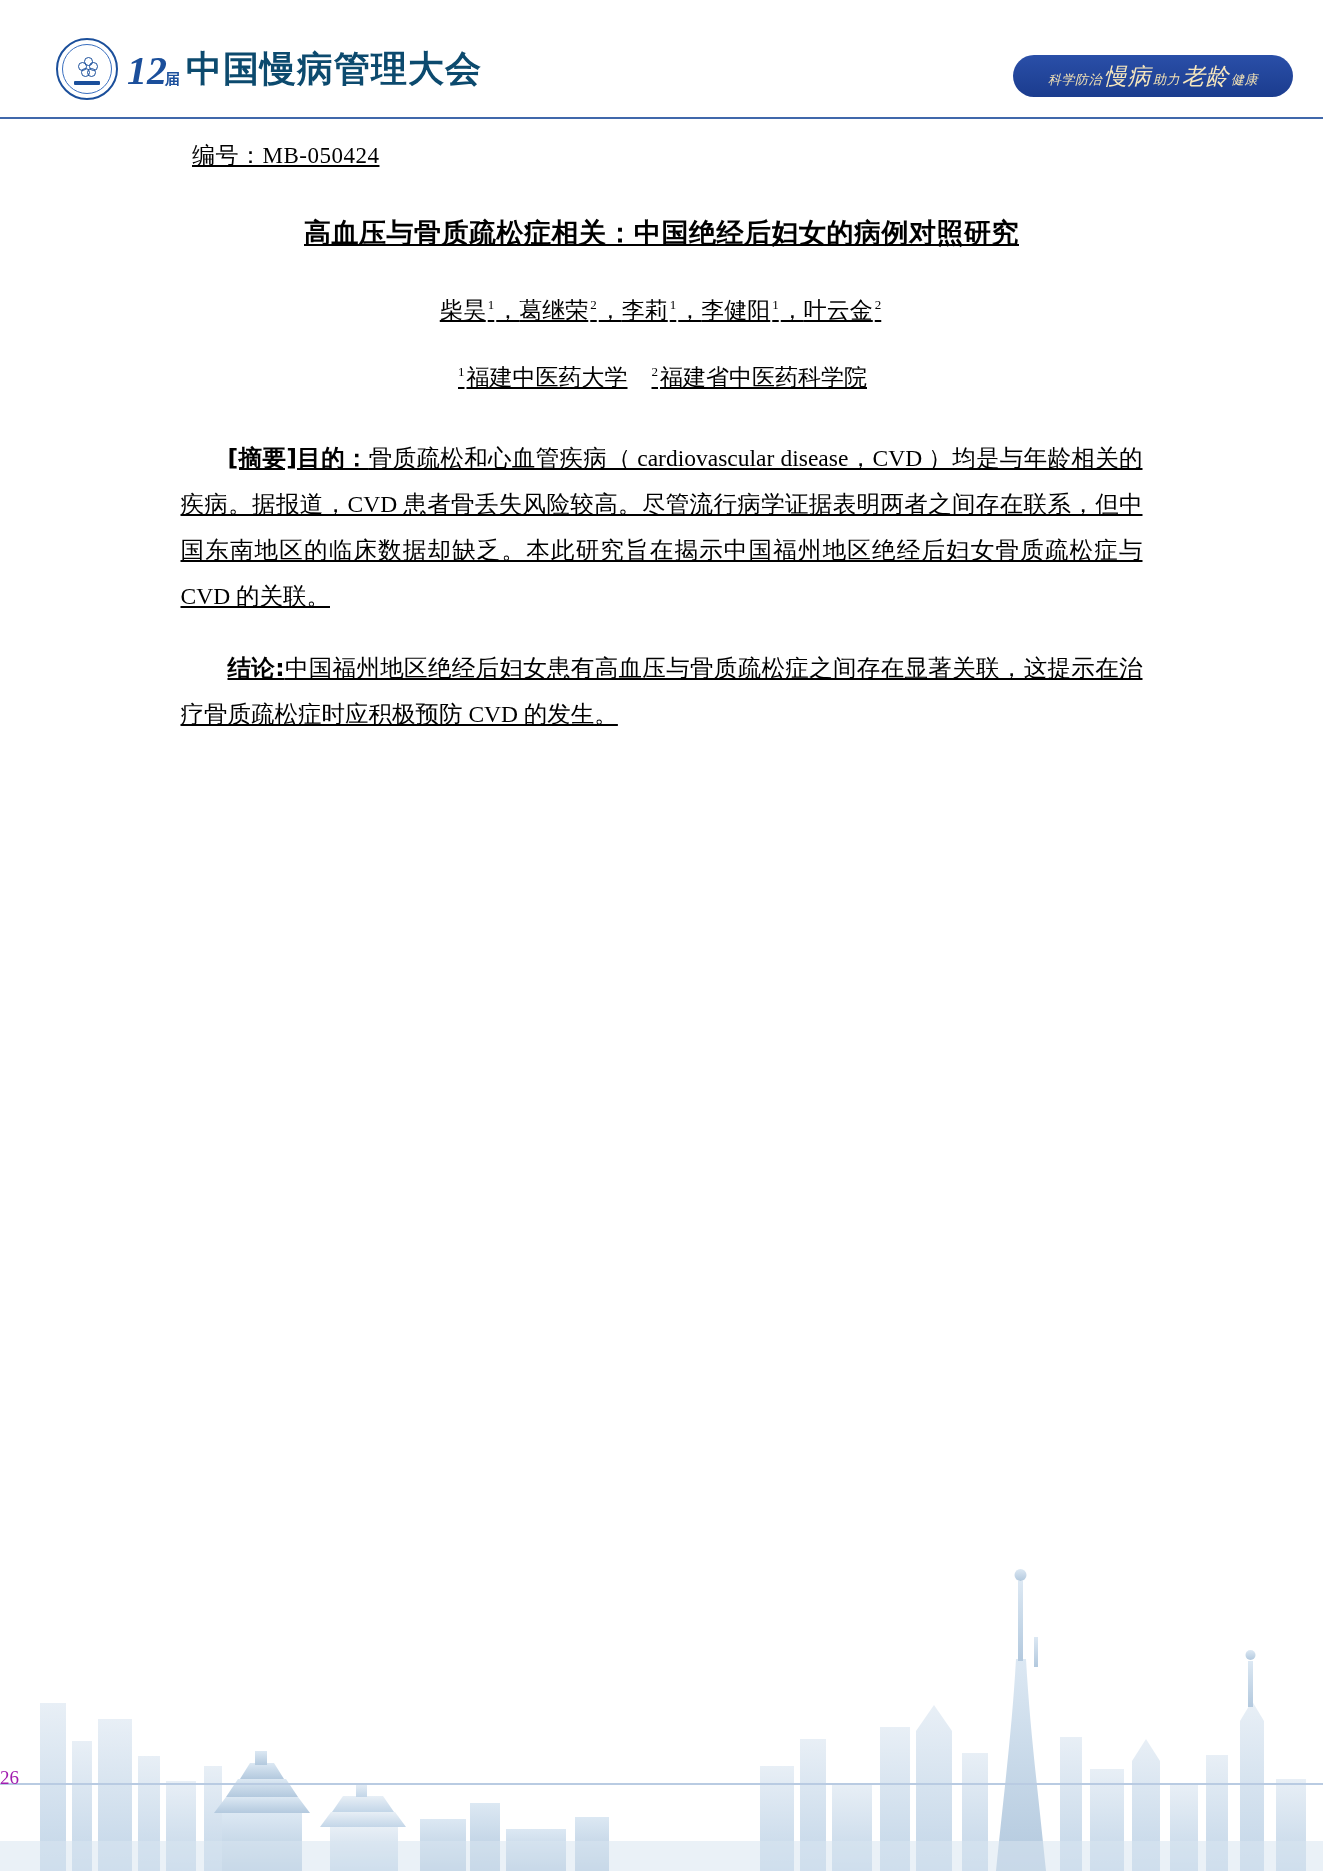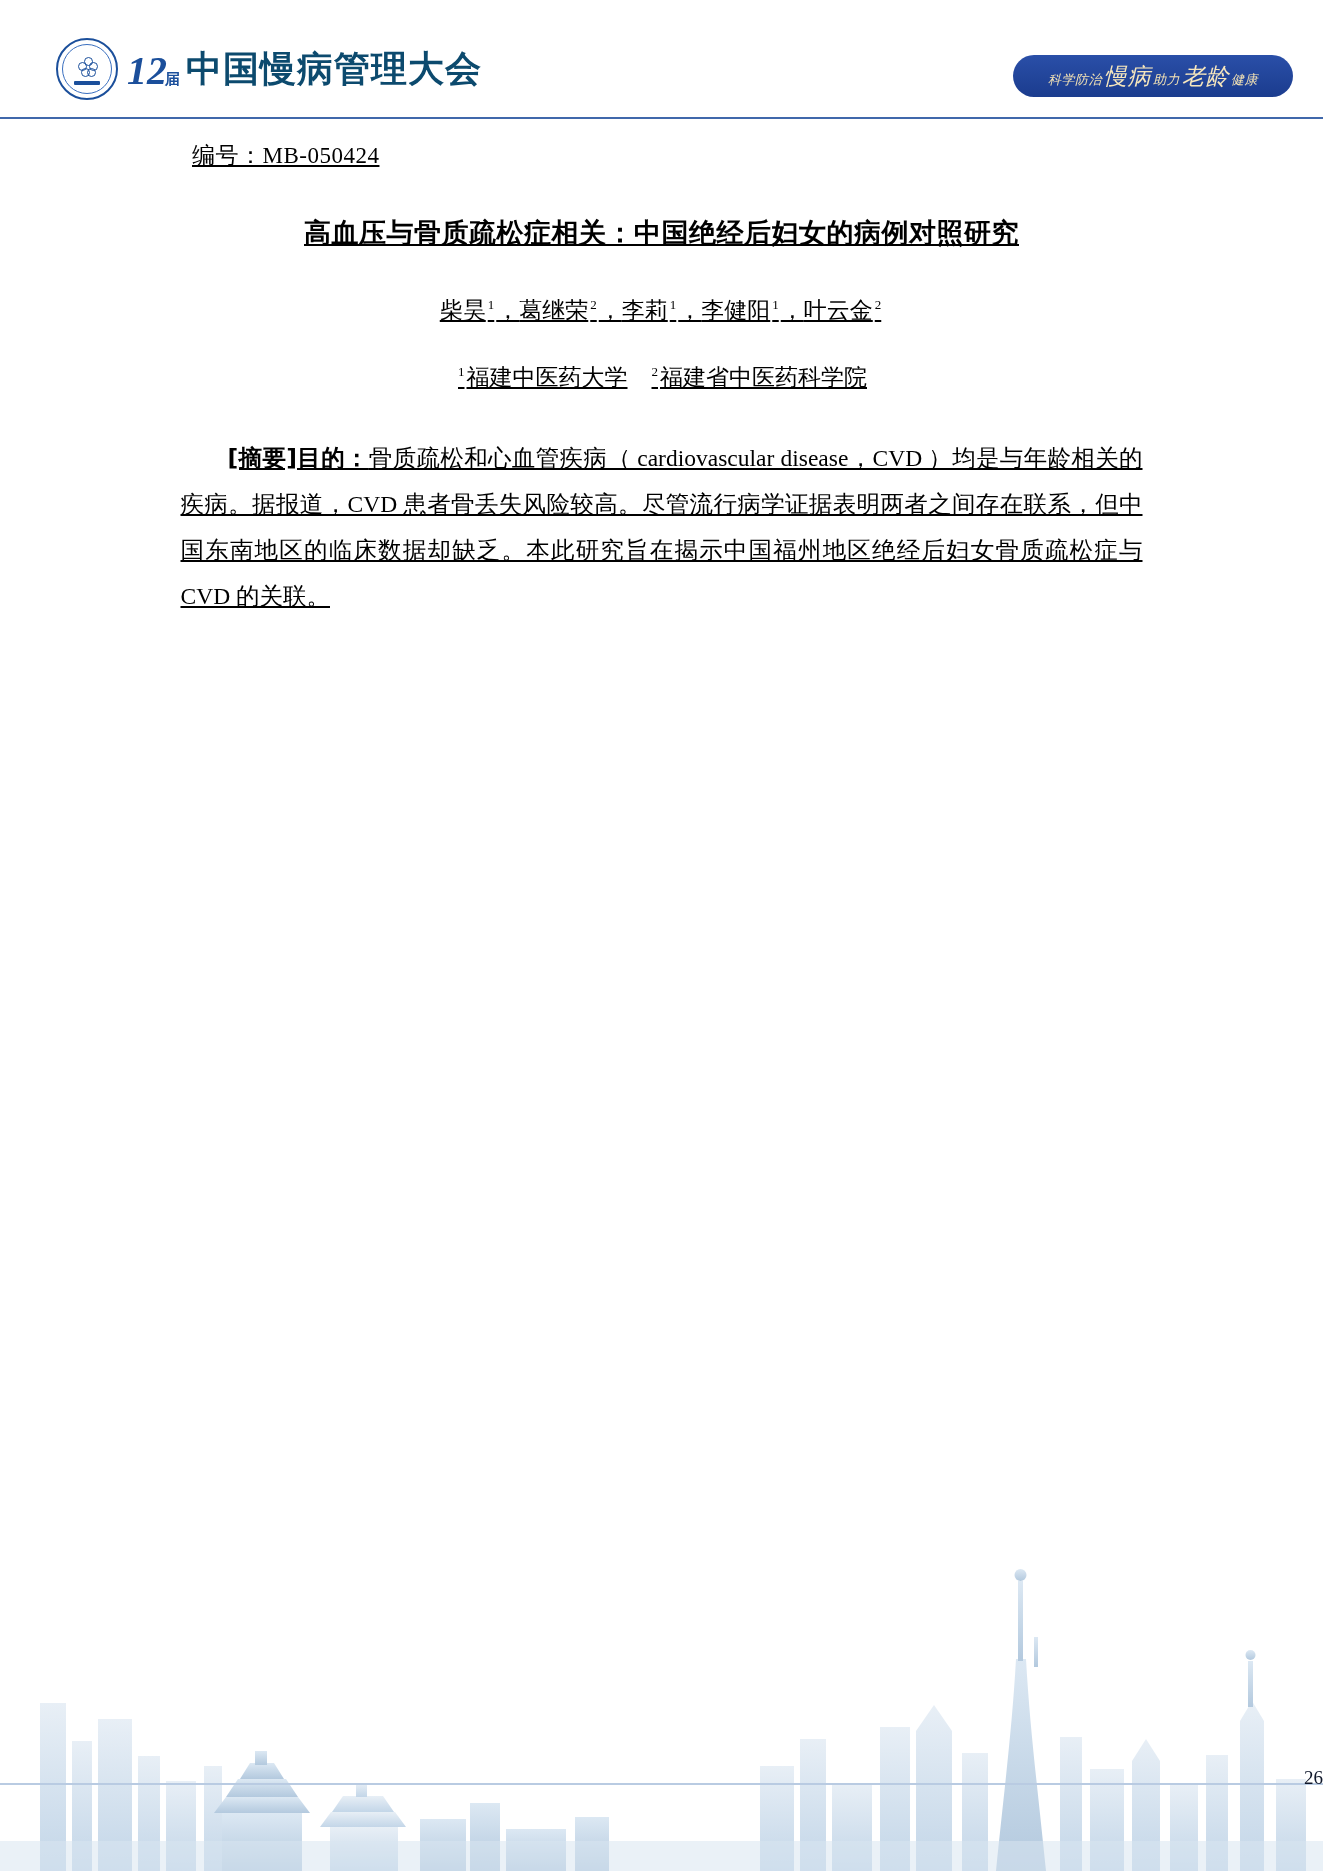"结论:中国福州地区绝经后妇女患有高血压与骨质疏松症之间存在显著关联，这提示在治疗" p.para { html: none -> <p><span>结论:</span><span>中国福州地区绝经后妇女患有高血压与骨质疏松症之间存在显著关联，这提示在治疗骨质疏松症时应积极预防 CVD 的发生。</span></p> }
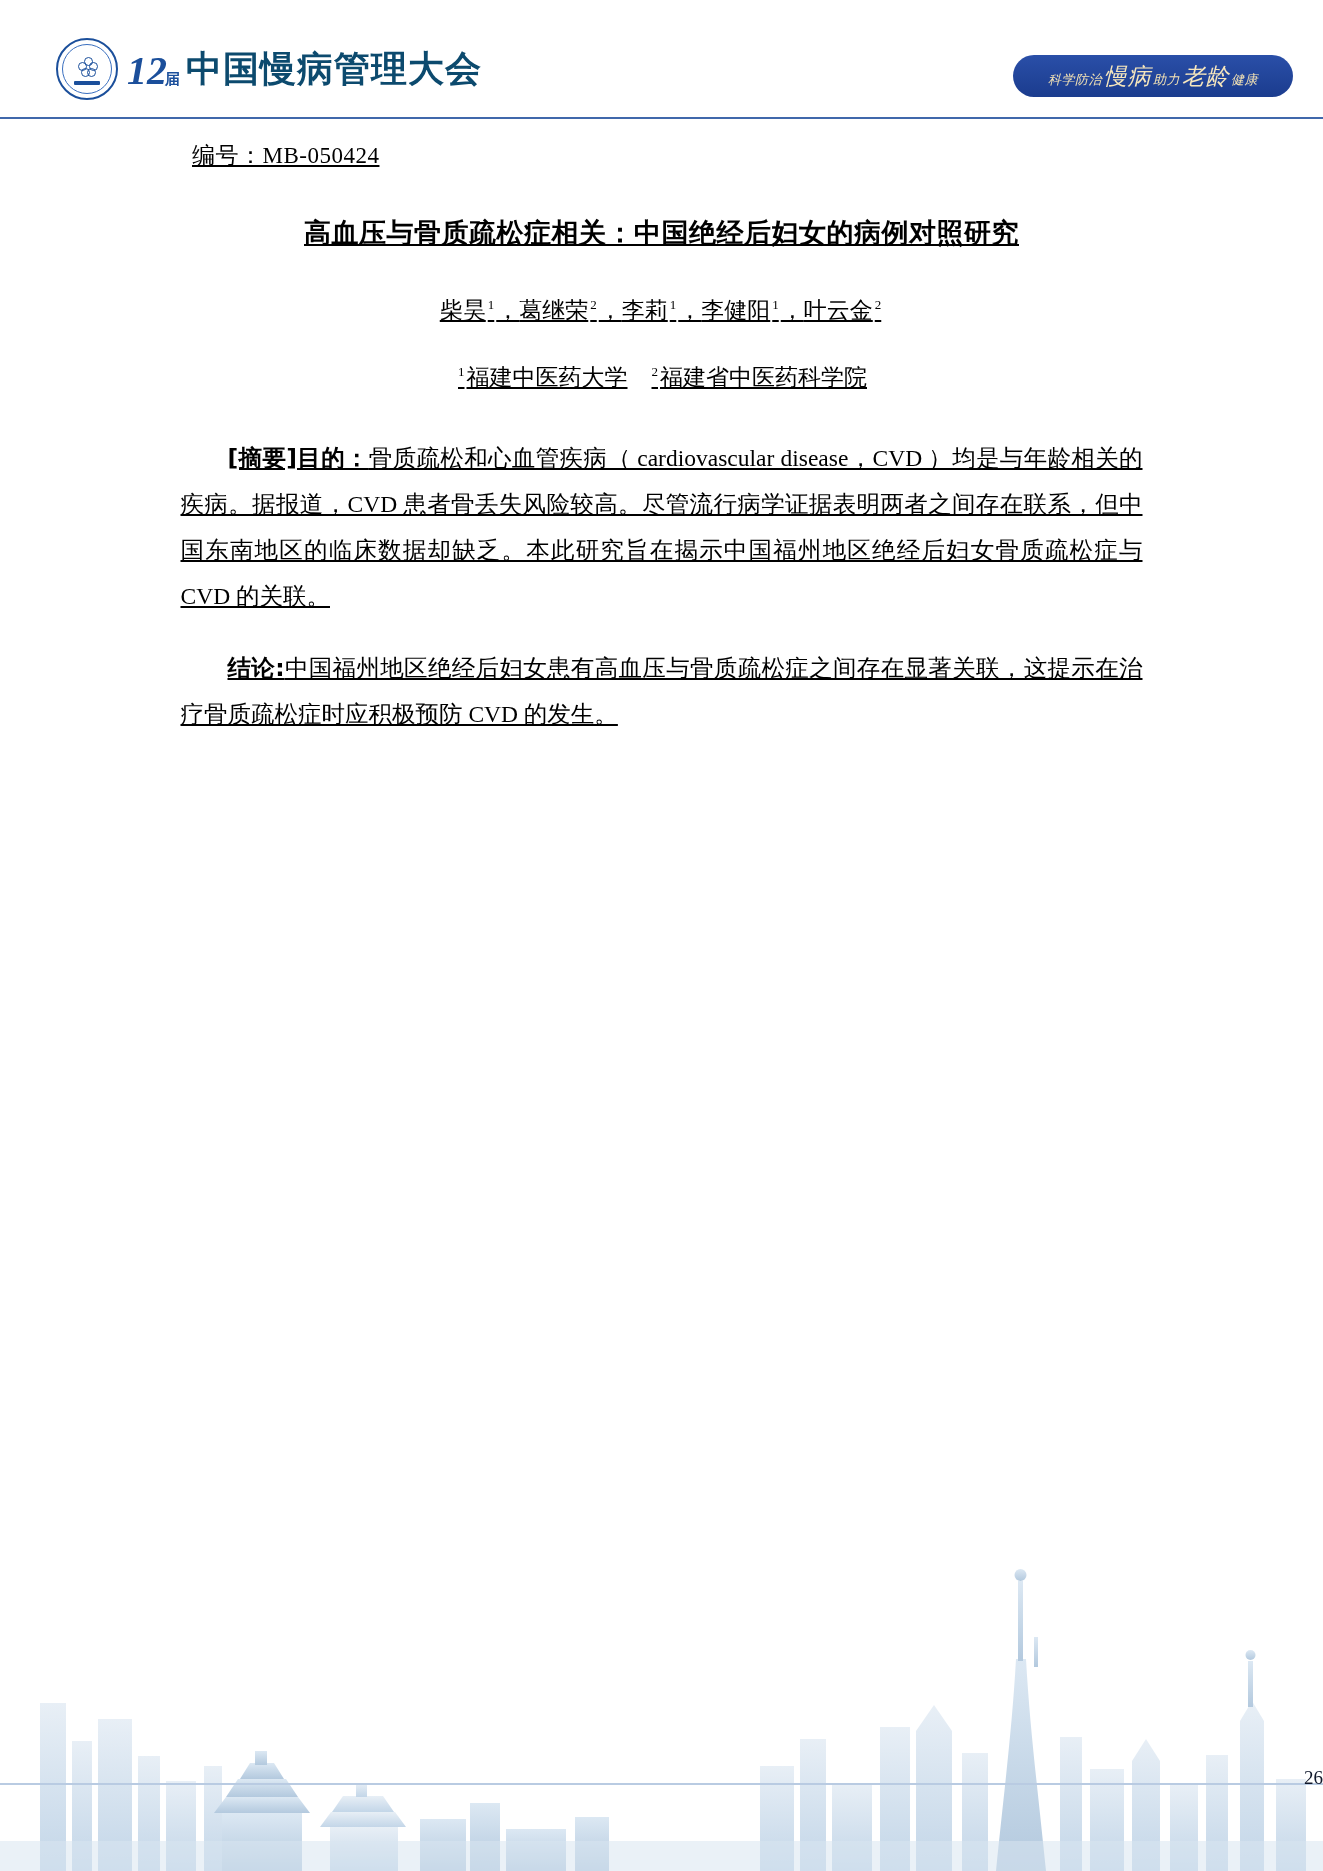"26" #page-number { color: #0f172a -> #a21caf; text-align: right -> left }
